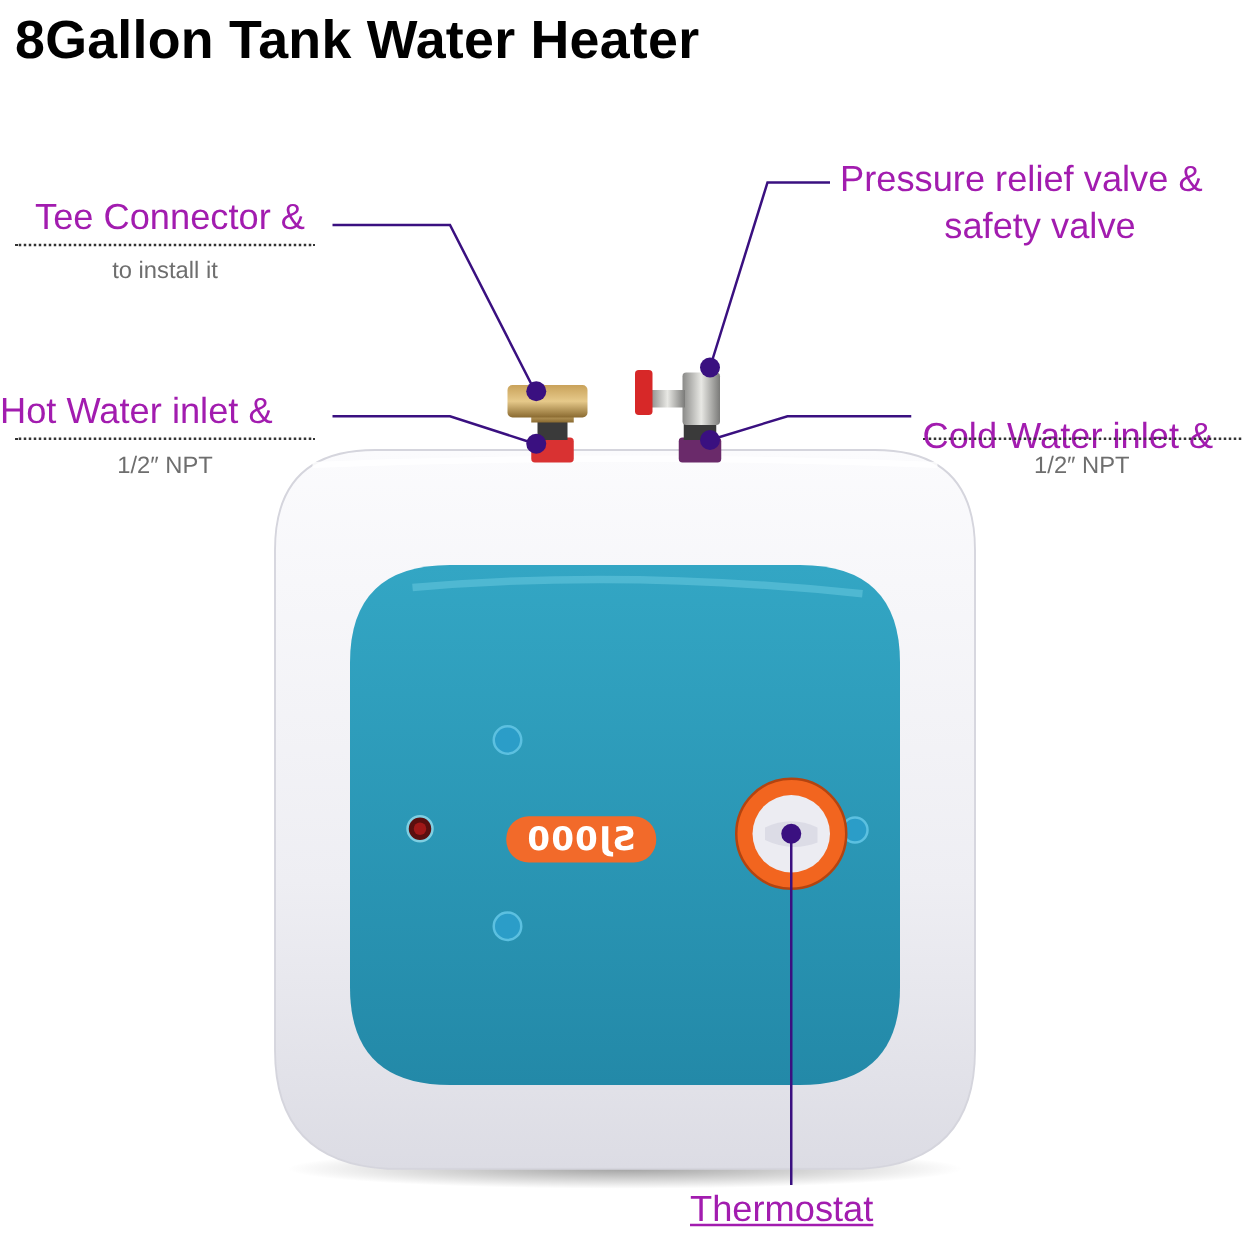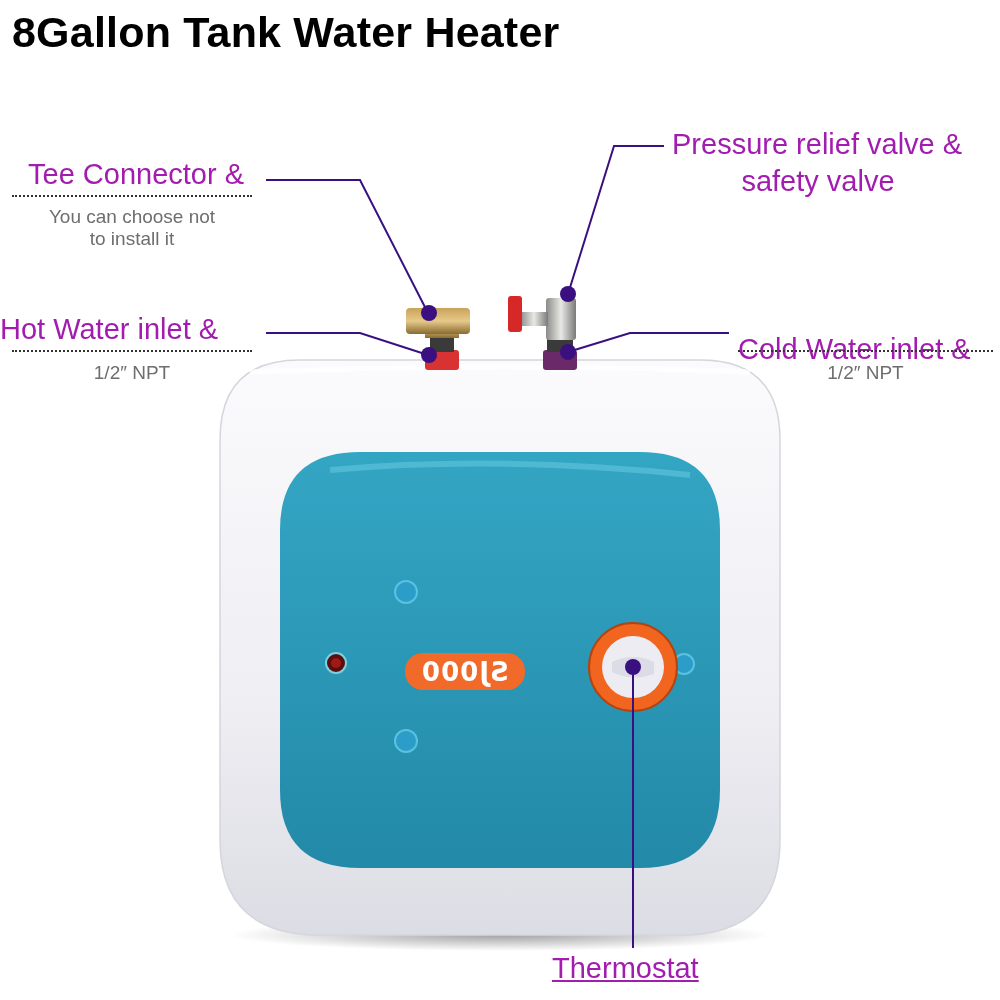"safety valve" div.abs { left: 660px -> 674px }
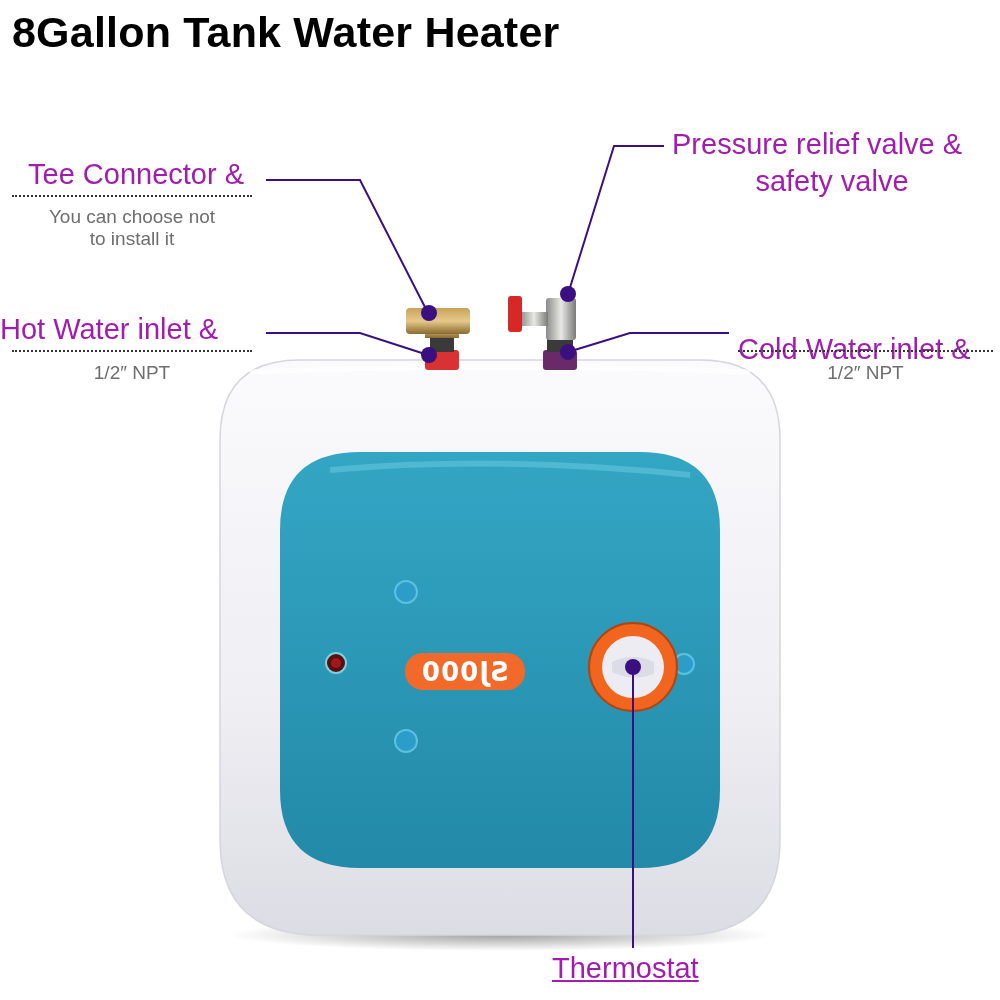"You can choose not" div { html: <div>You can choose not</div> -> none }
